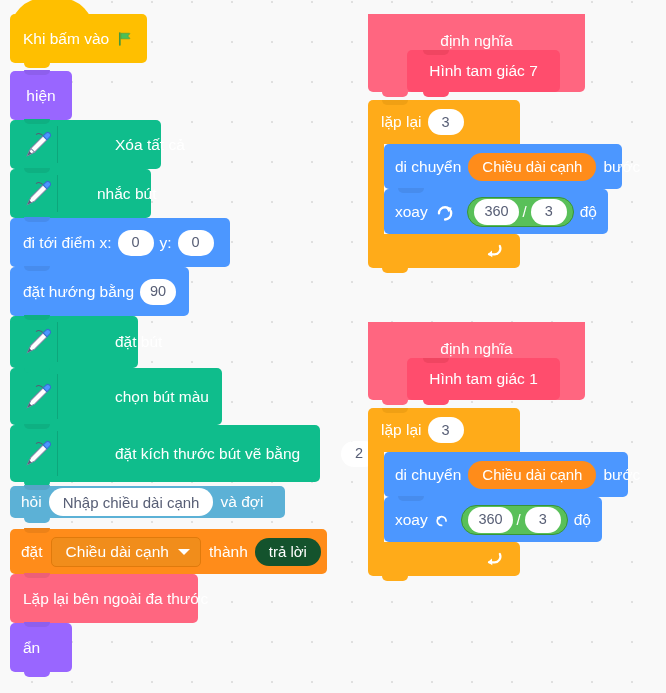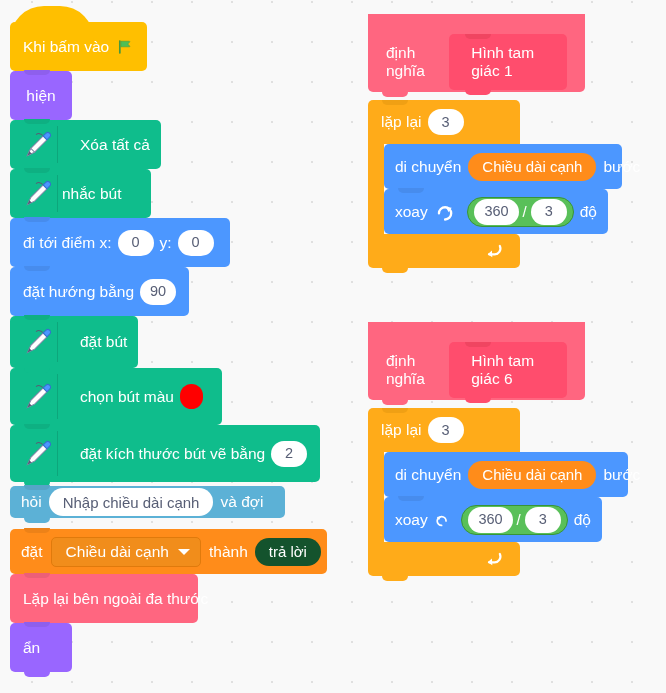"Khi bấm vào" div.blk { top: 22px -> 14px }
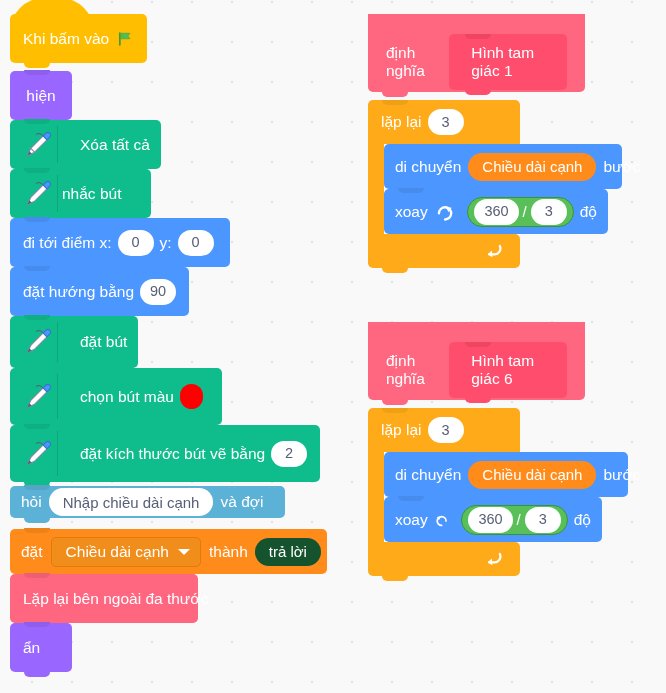"định nghĩa" .defhat .body { flex-direction: none -> column }
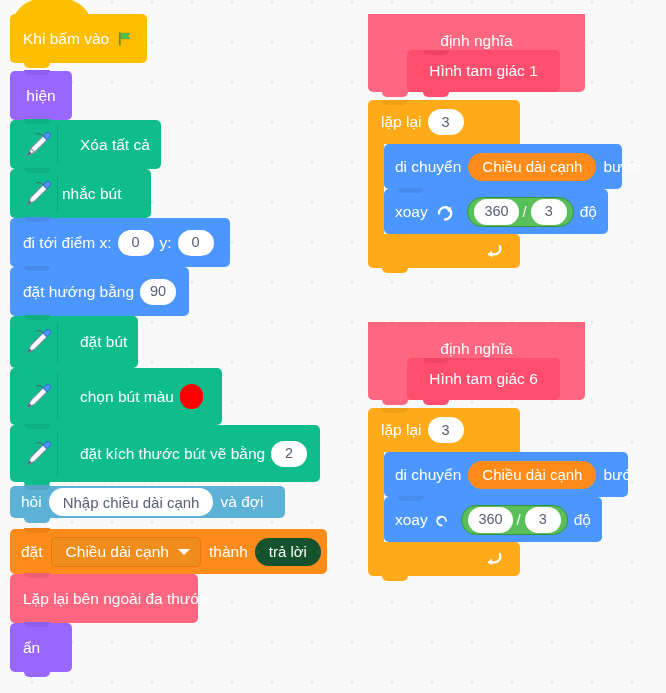"Hình tam giác 1" span { text: 1 -> 7 }
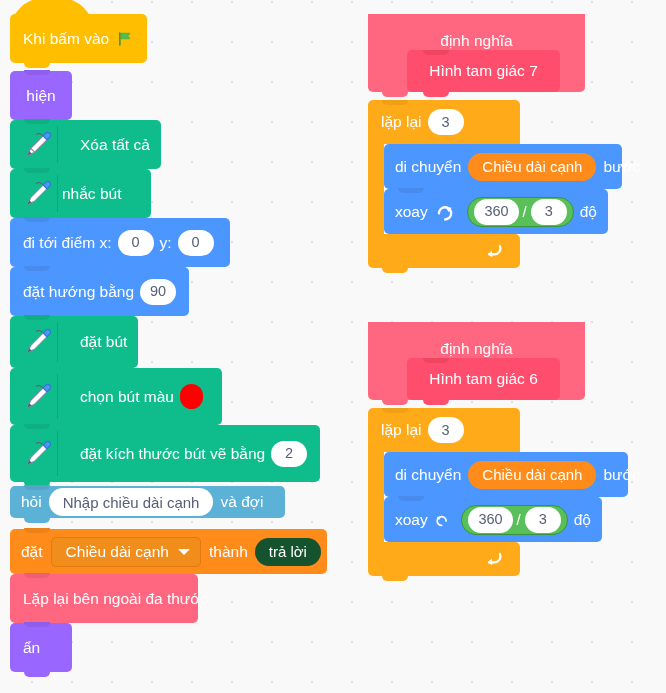"Xóa tất cả" .c-pen { gap: none -> 35px }
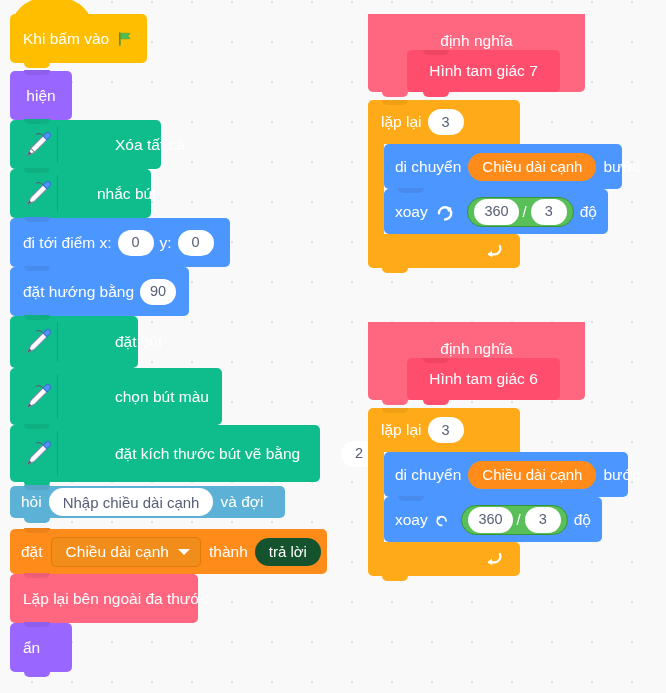"Hình tam giác 6" span { text: 6 -> 1 }
